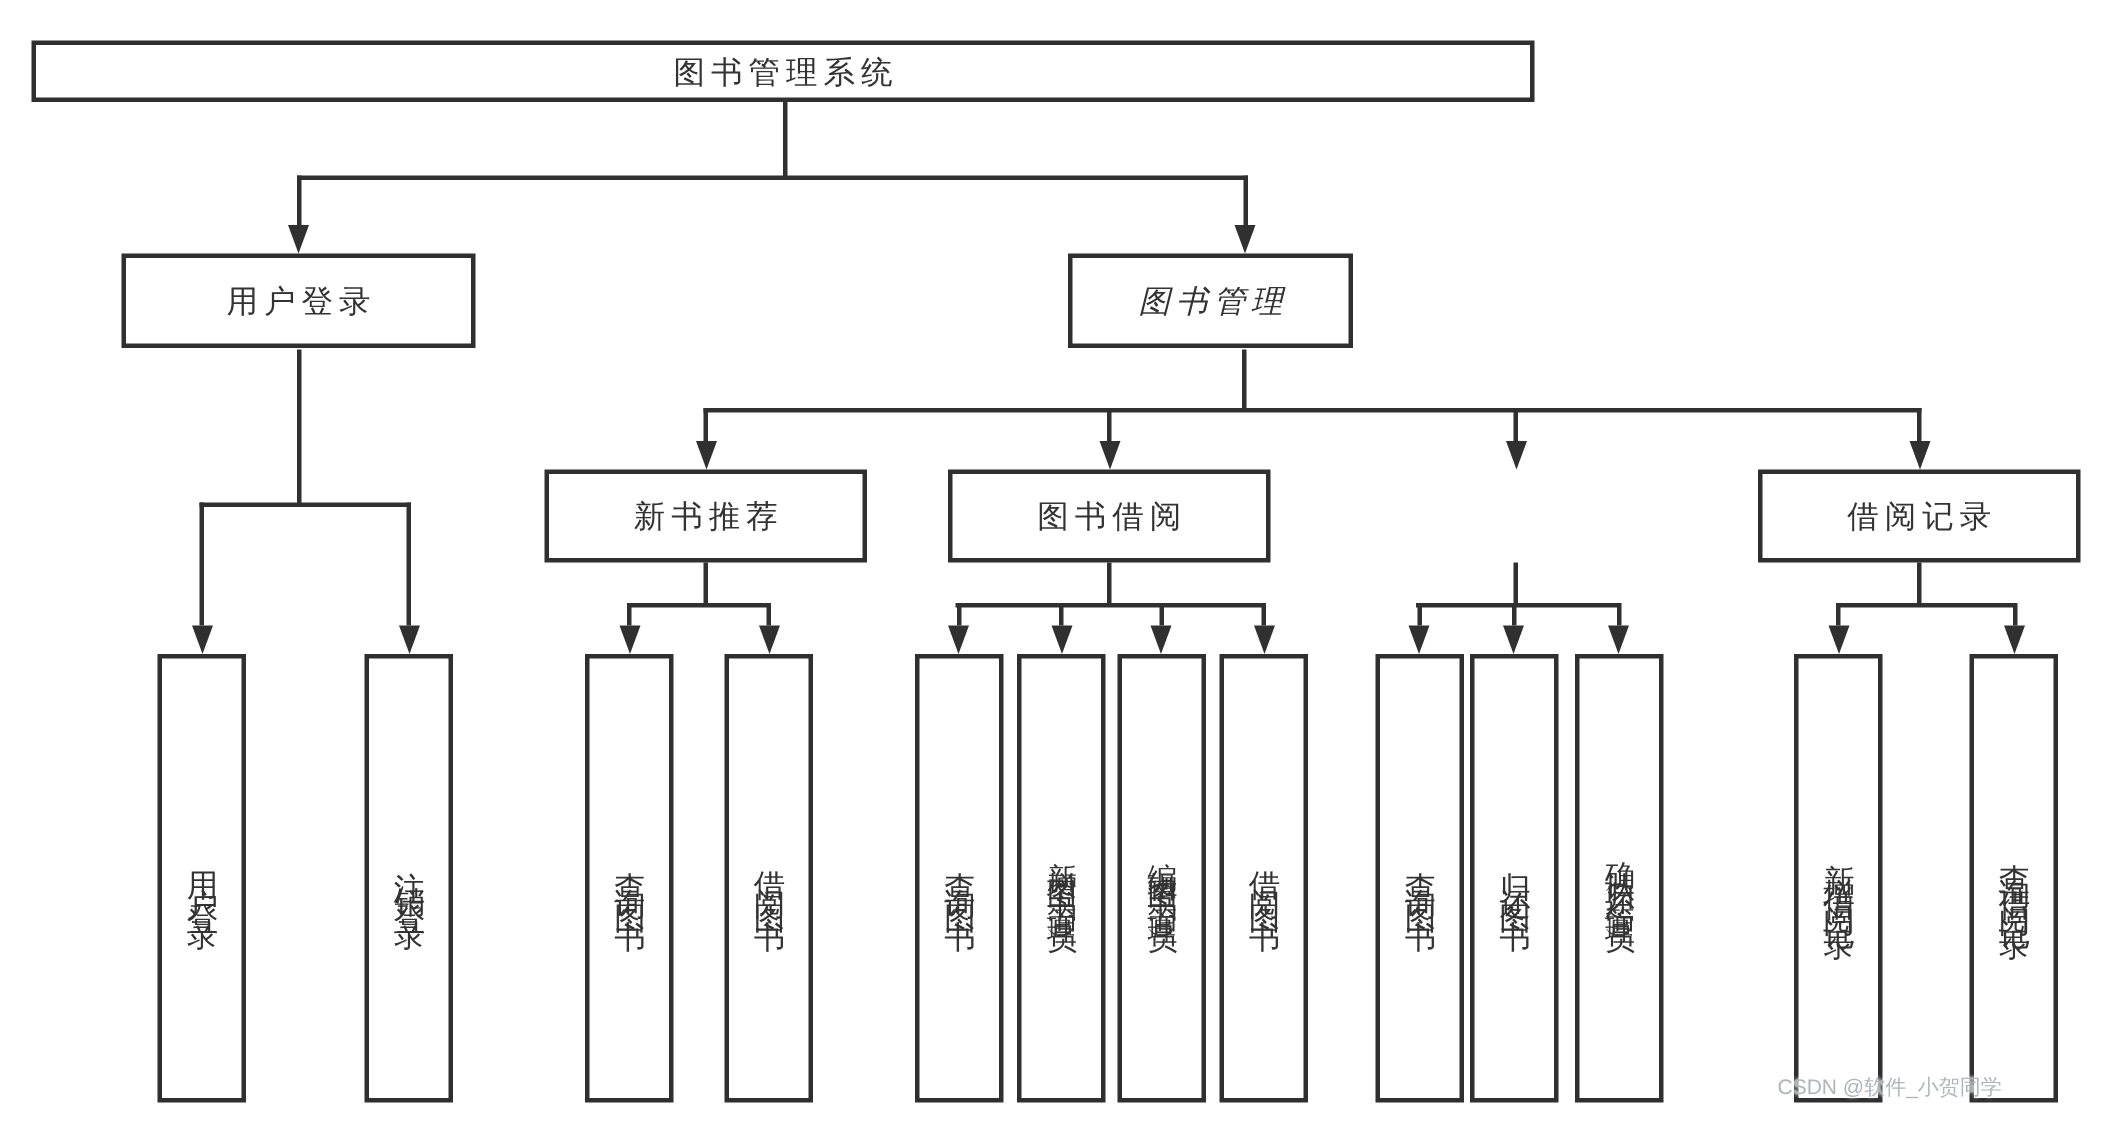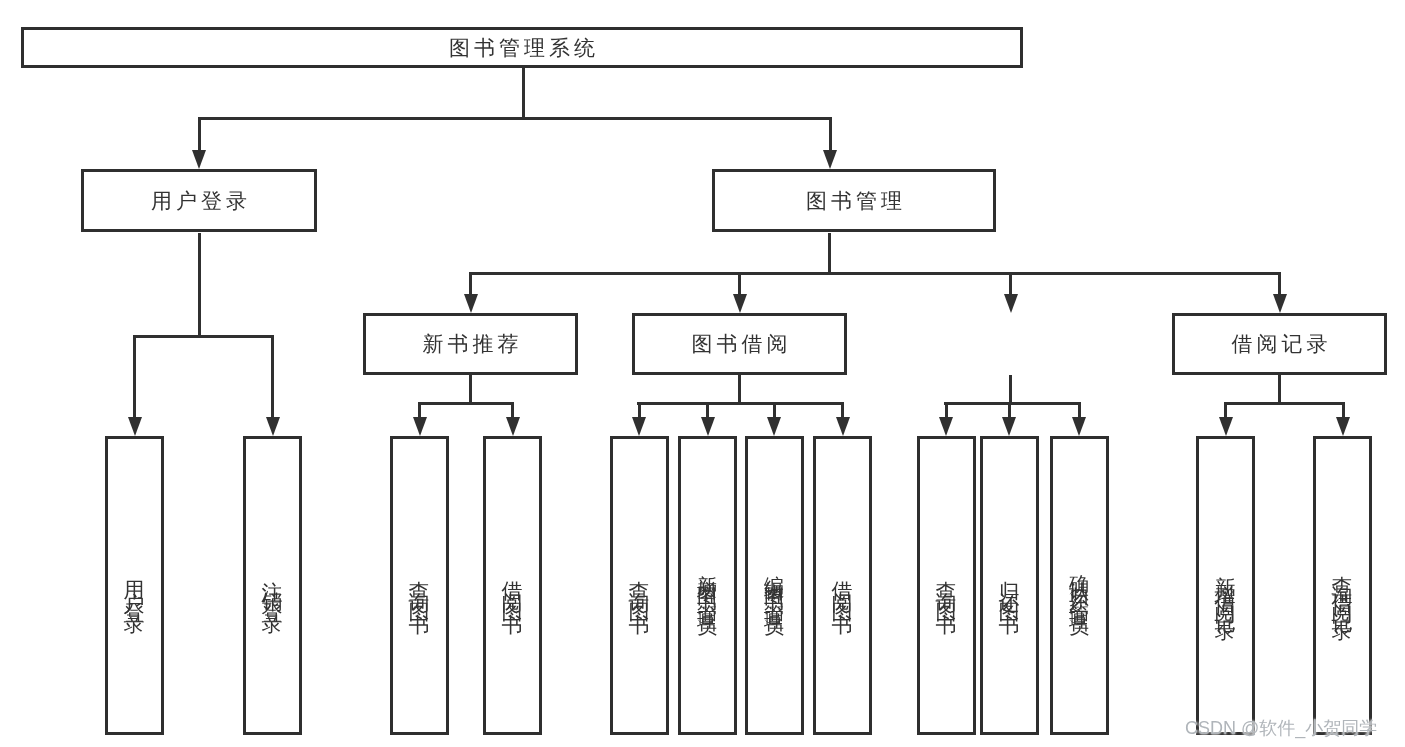"图书管理" div.box { font-style: none -> italic; width: 284px -> 190px }
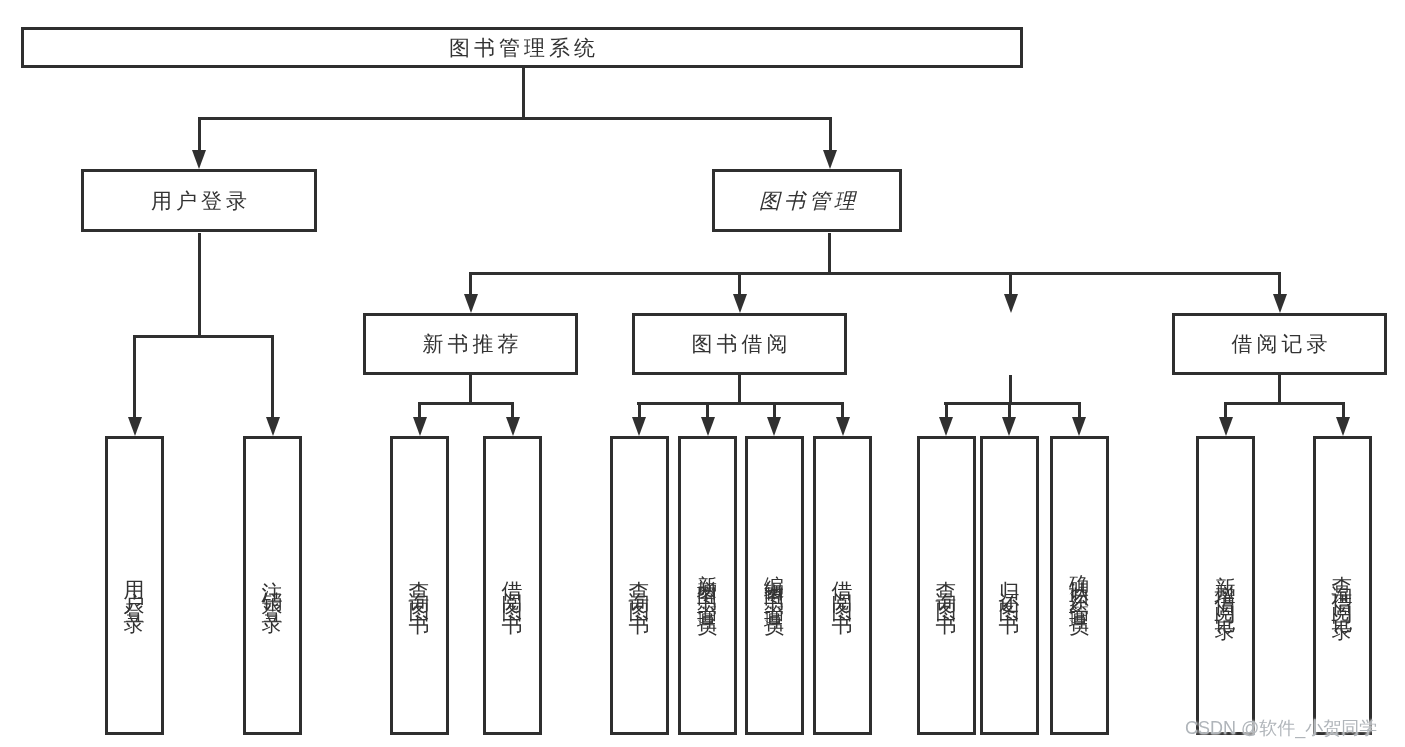"CSDN @软件_小贺同学" .watermark { font-size: 18px -> 14px }
